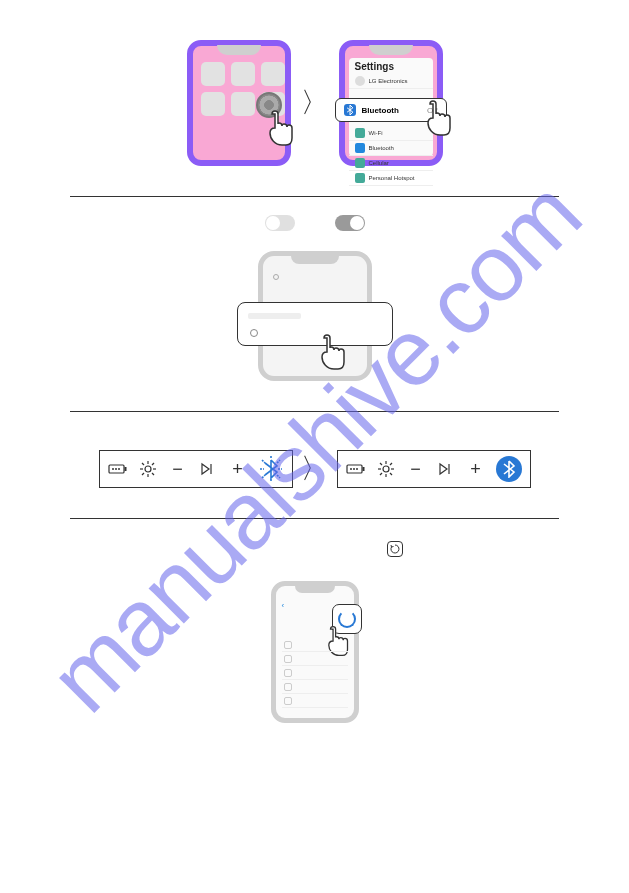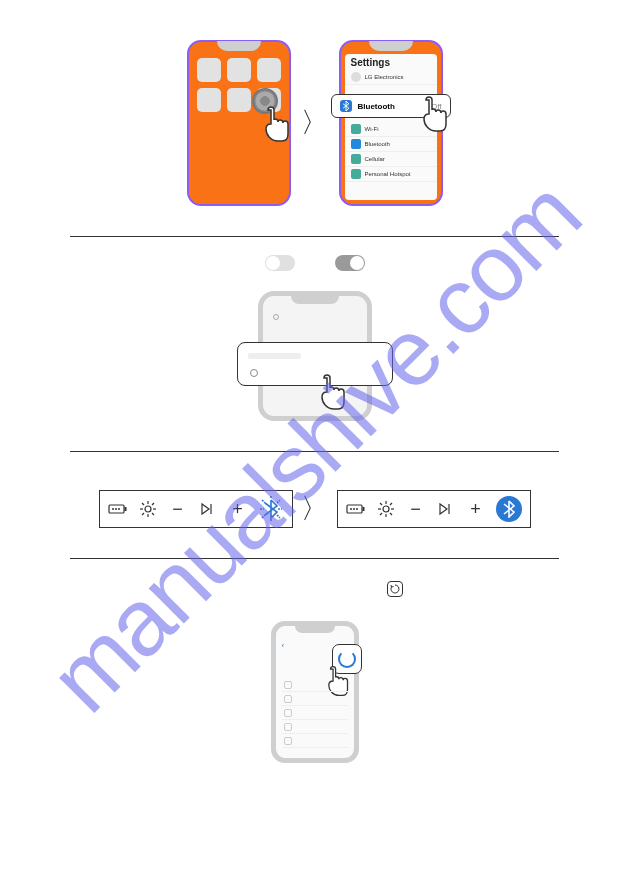"Settings" .phone { background: #f97316 -> #f9a8d4; border: 2px solid #8b5cf6 -> 6px solid #8b5cf6; height: 166px -> 126px }
